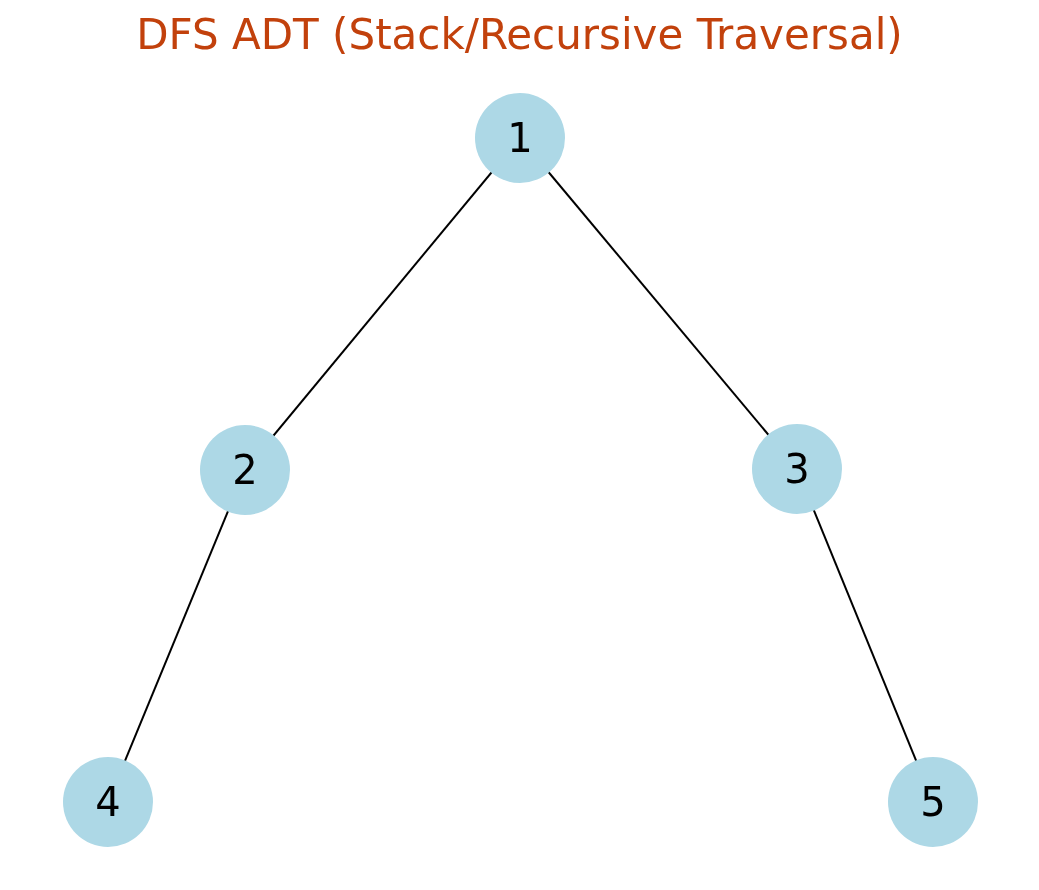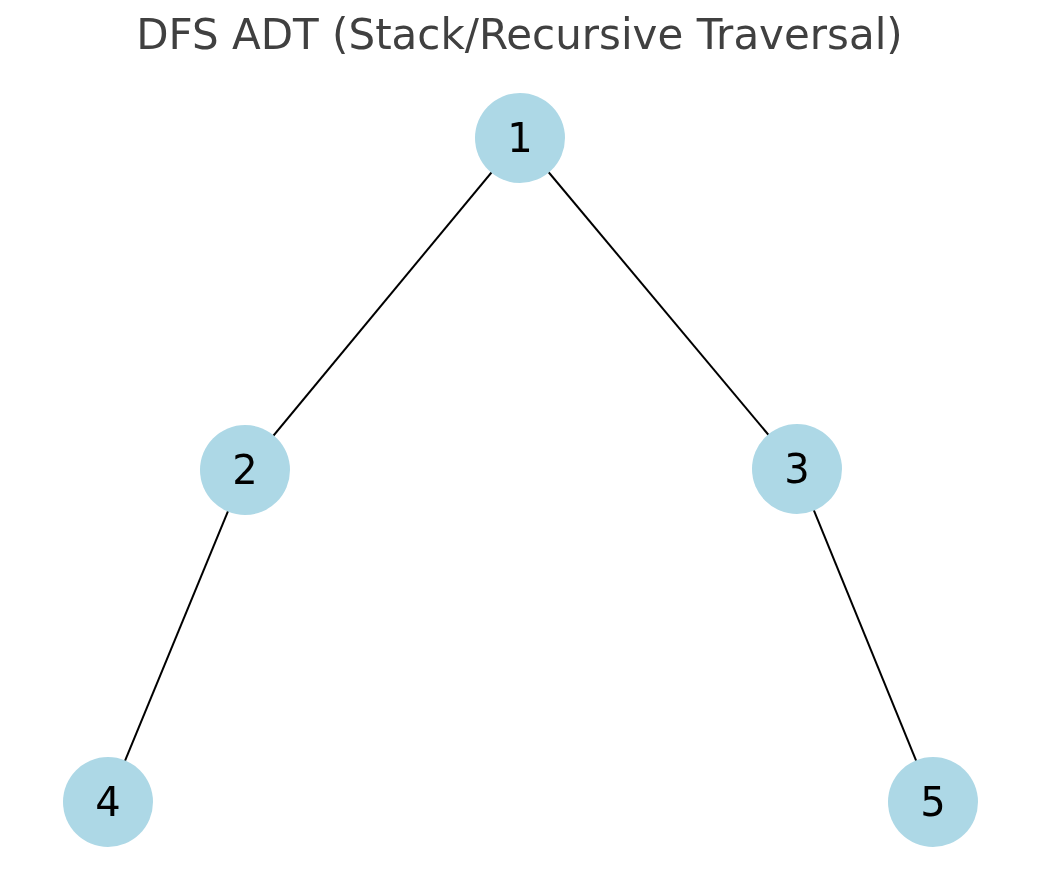"DFS ADT (Stack/Recursive Traversal)" div.figure-title { color: #404040 -> #c2410c }
